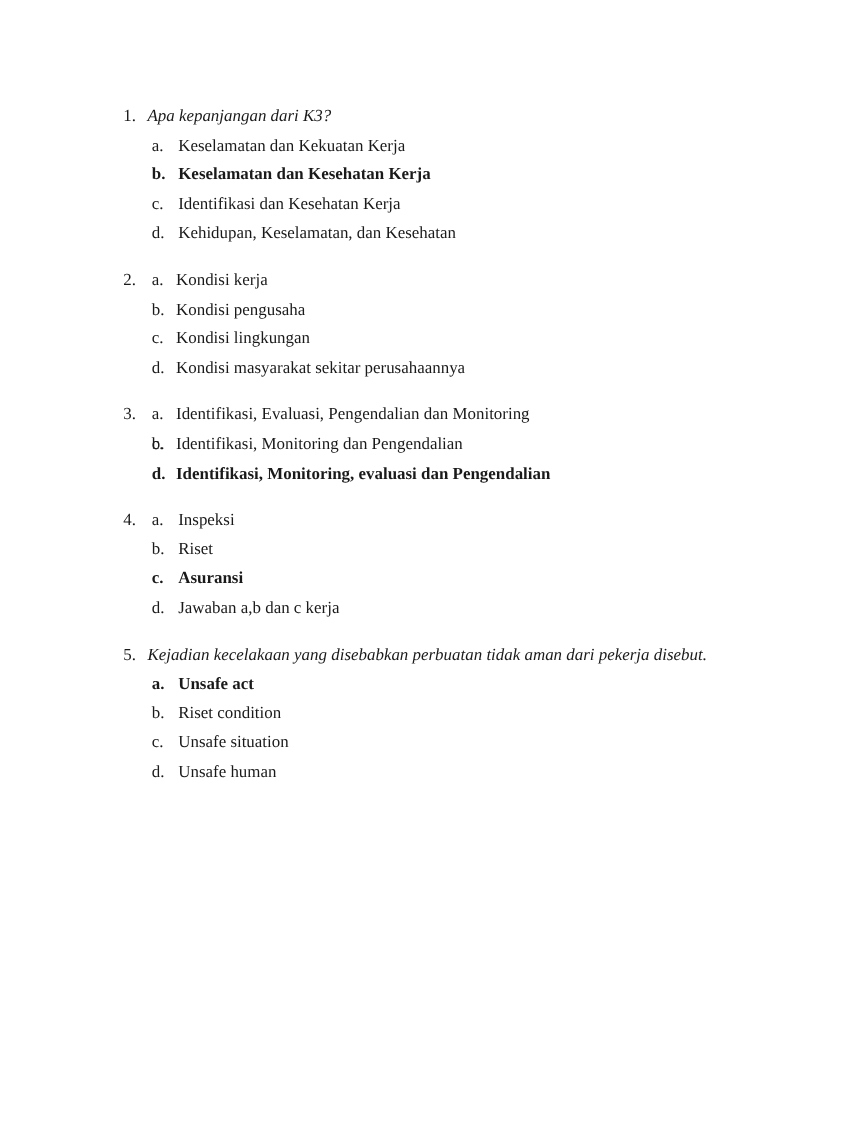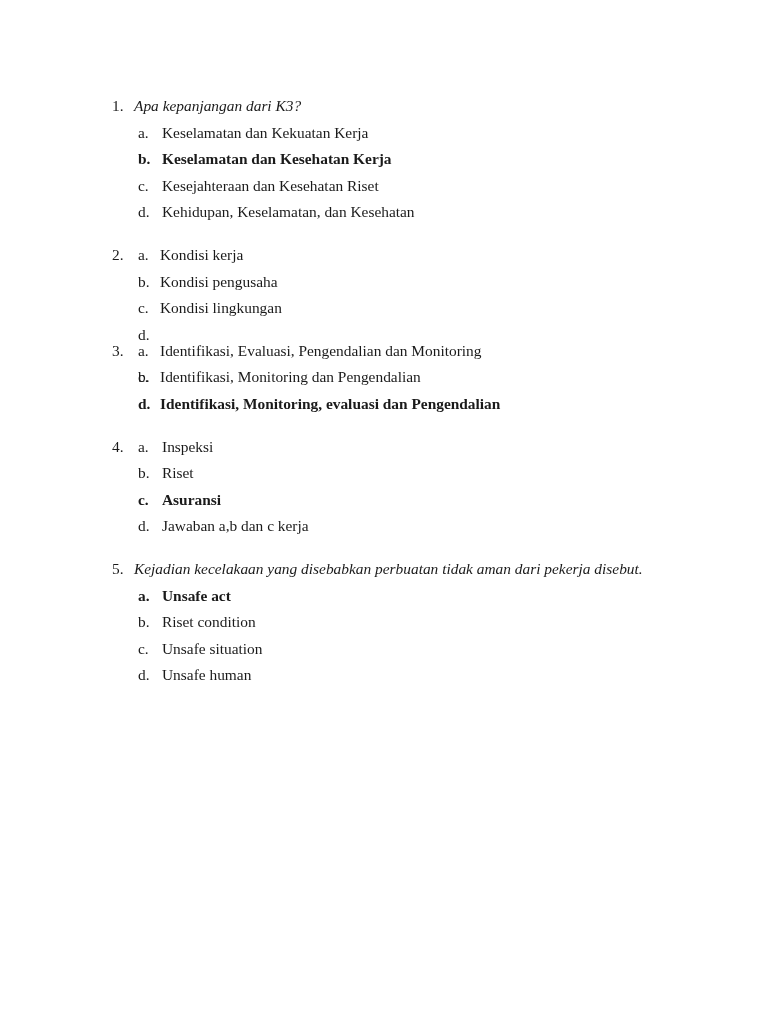"Kesejahteraan dan Kesehatan Riset" span.option-text { text: Kesejahteraan dan Kesehatan Riset -> Identifikasi dan Kesehatan Kerja }
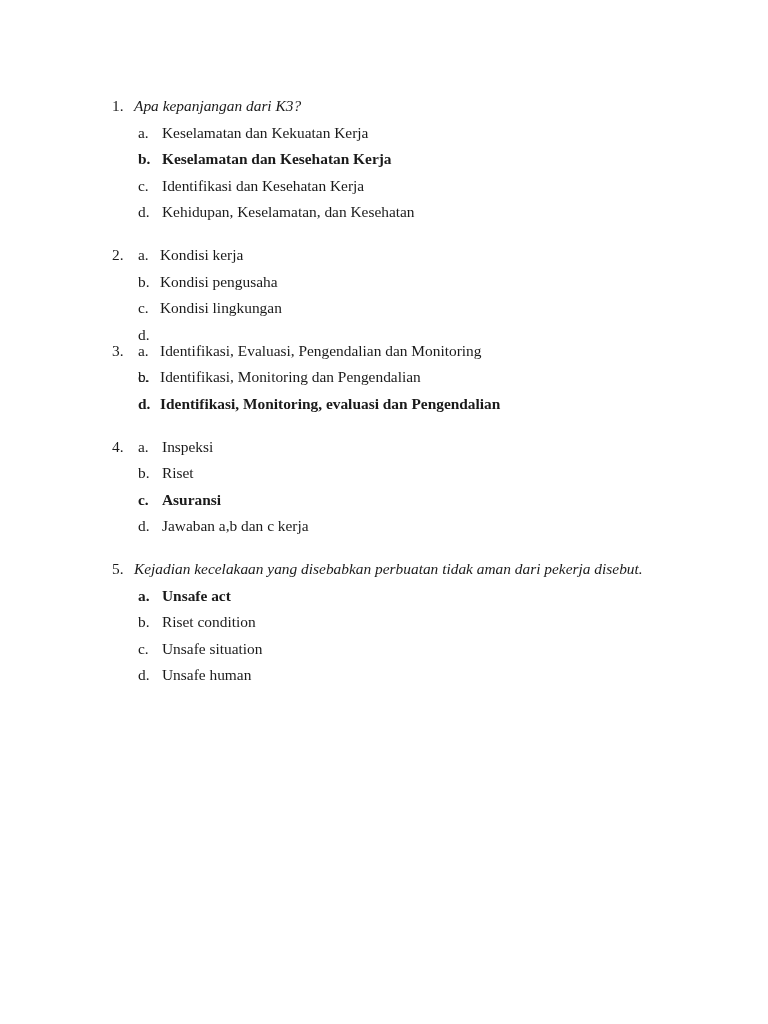"Kondisi masyarakat sekitar perusahaannya" span.option-text { html: none -> <span>Kondisi masyarakat sekitar perusahaannya</span> }
